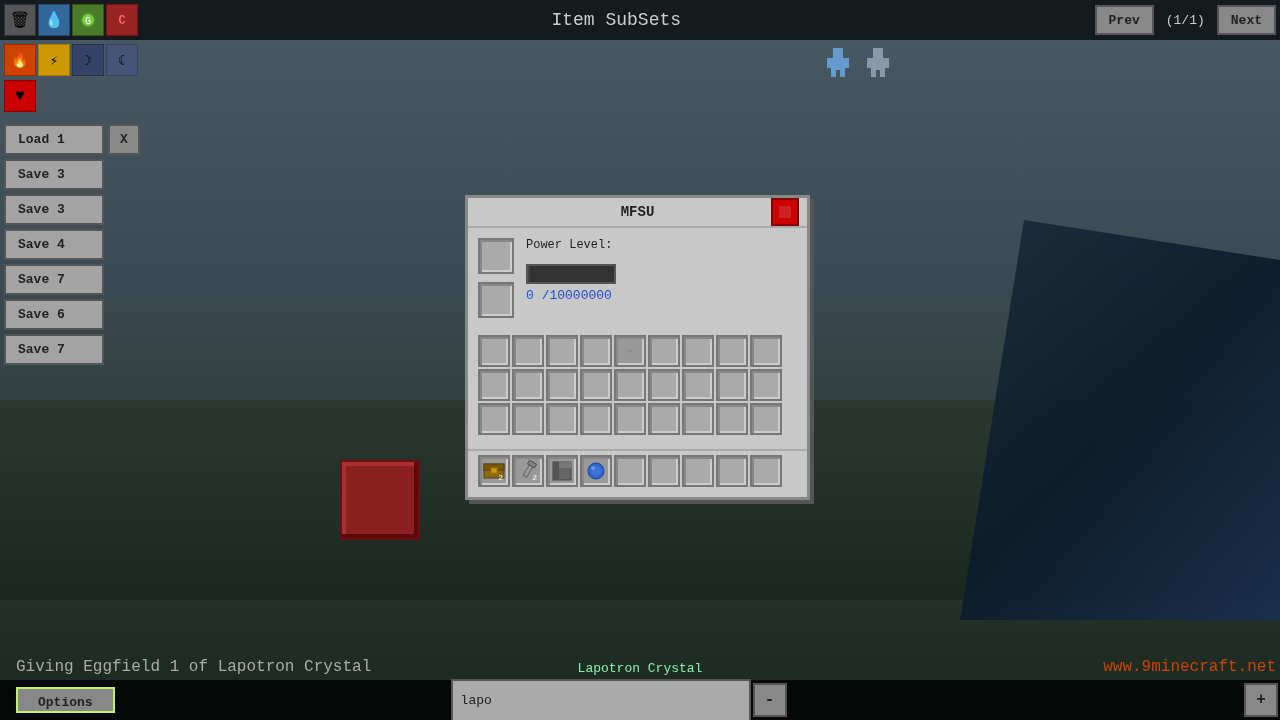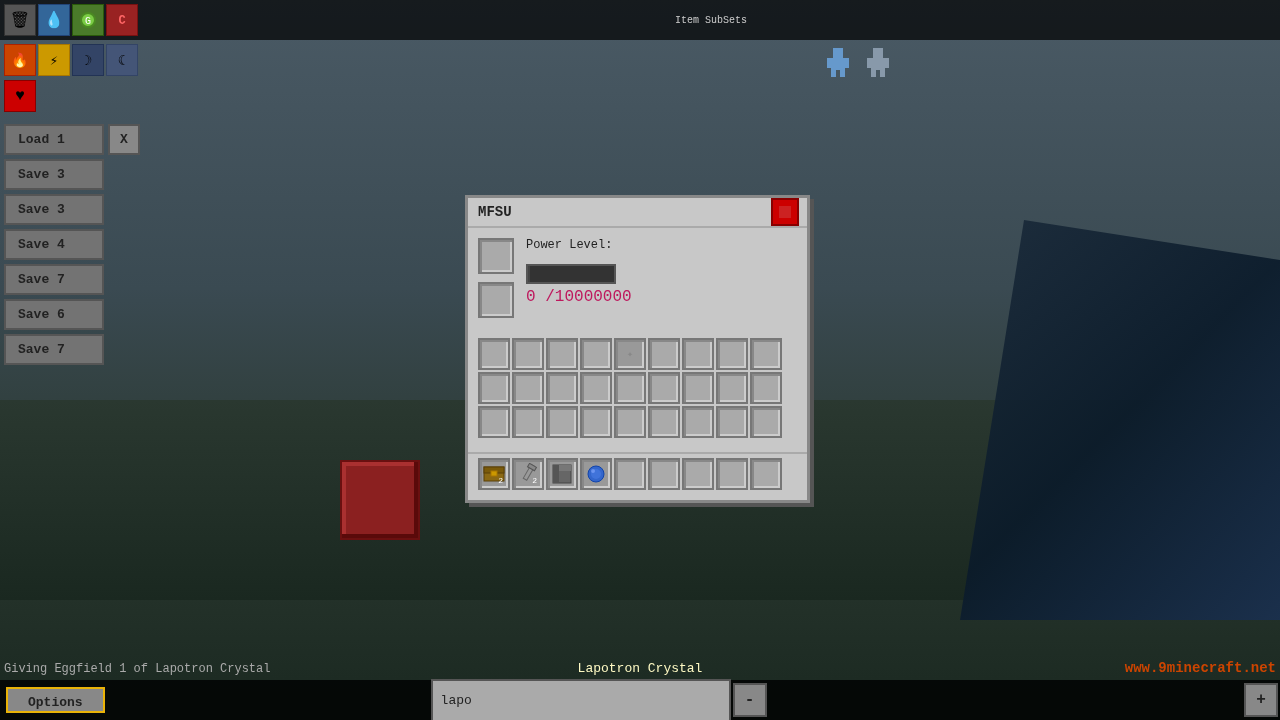"Item SubSets" .toolbar-title { font-size: 10px -> 18px }
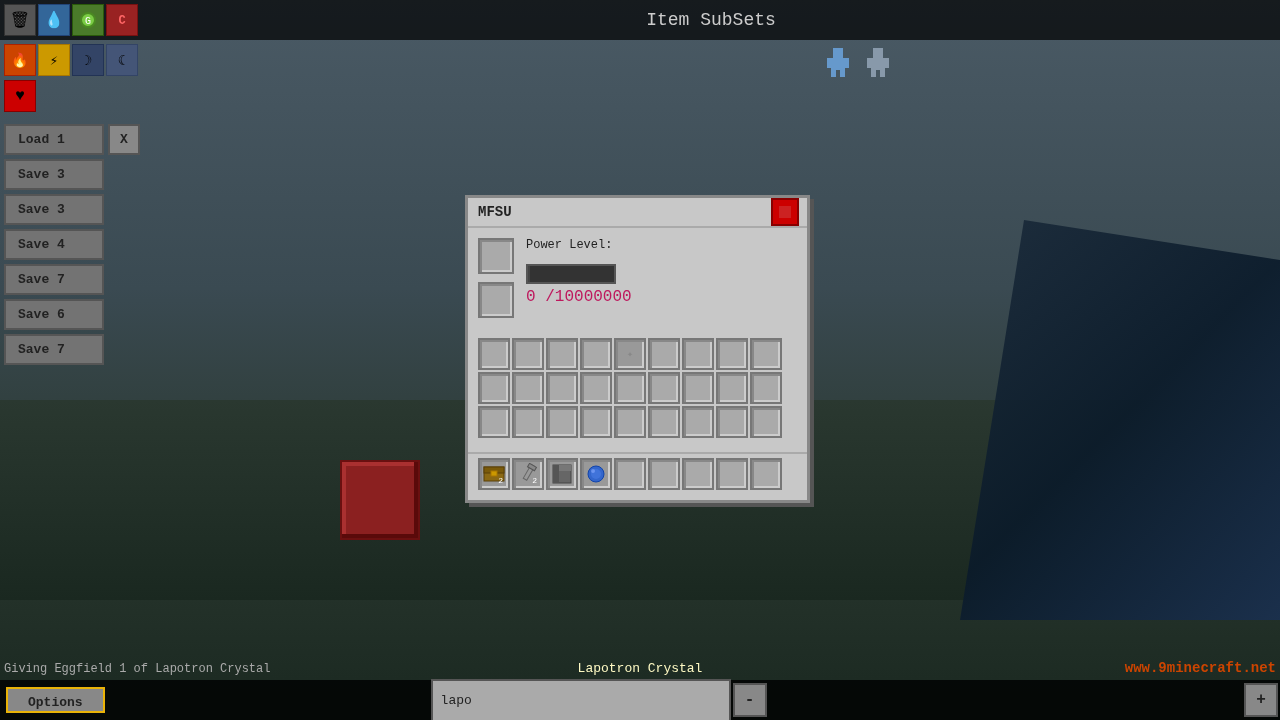"Prev" div.toolbar-nav { html: none -> <div> <button>Prev</button> <span>(1/1)</span> <button>Next</button> </div> }
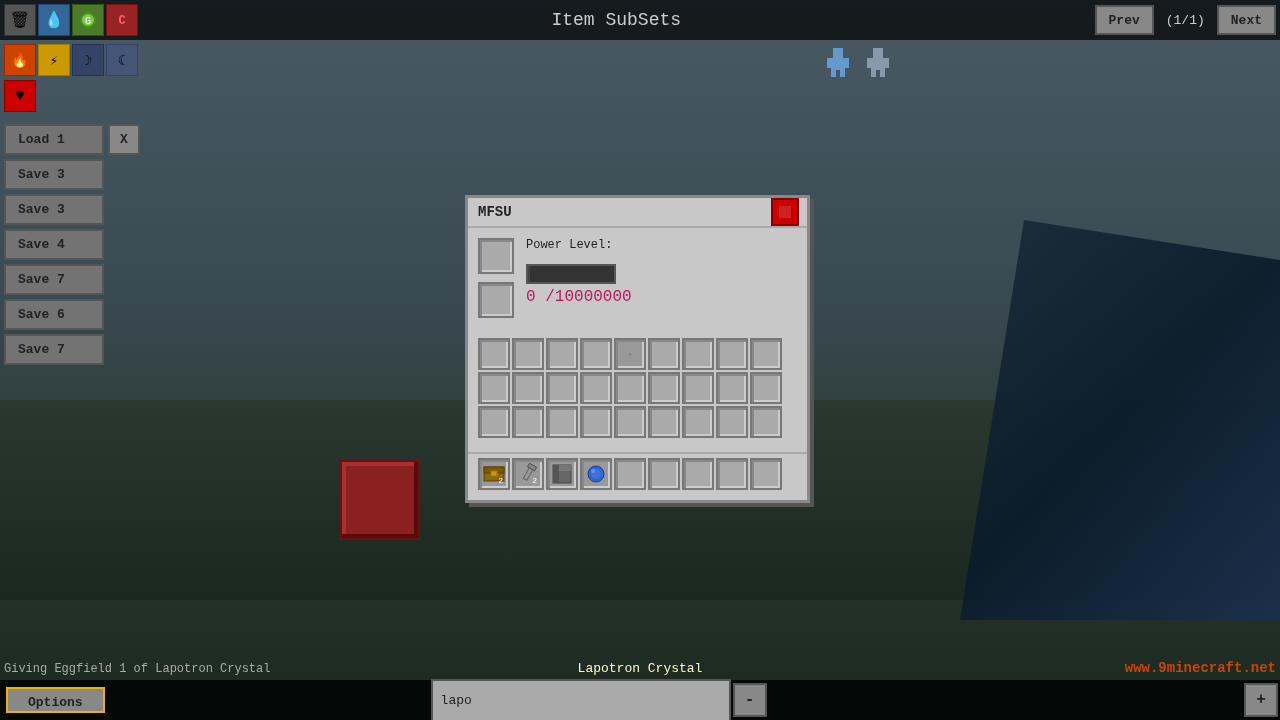"Load 1" .side-btn { background: #737373 -> #a3a3a3 }
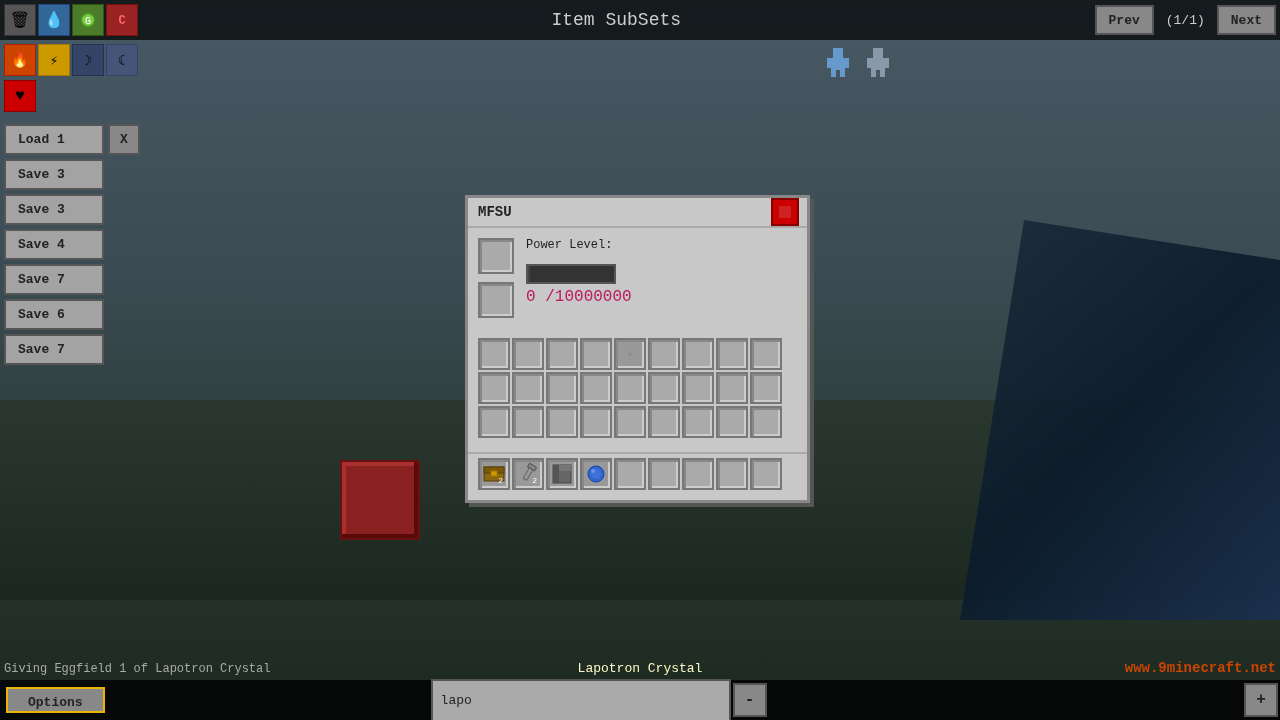"MFSU" .modal-header { justify-content: flex-start -> center }
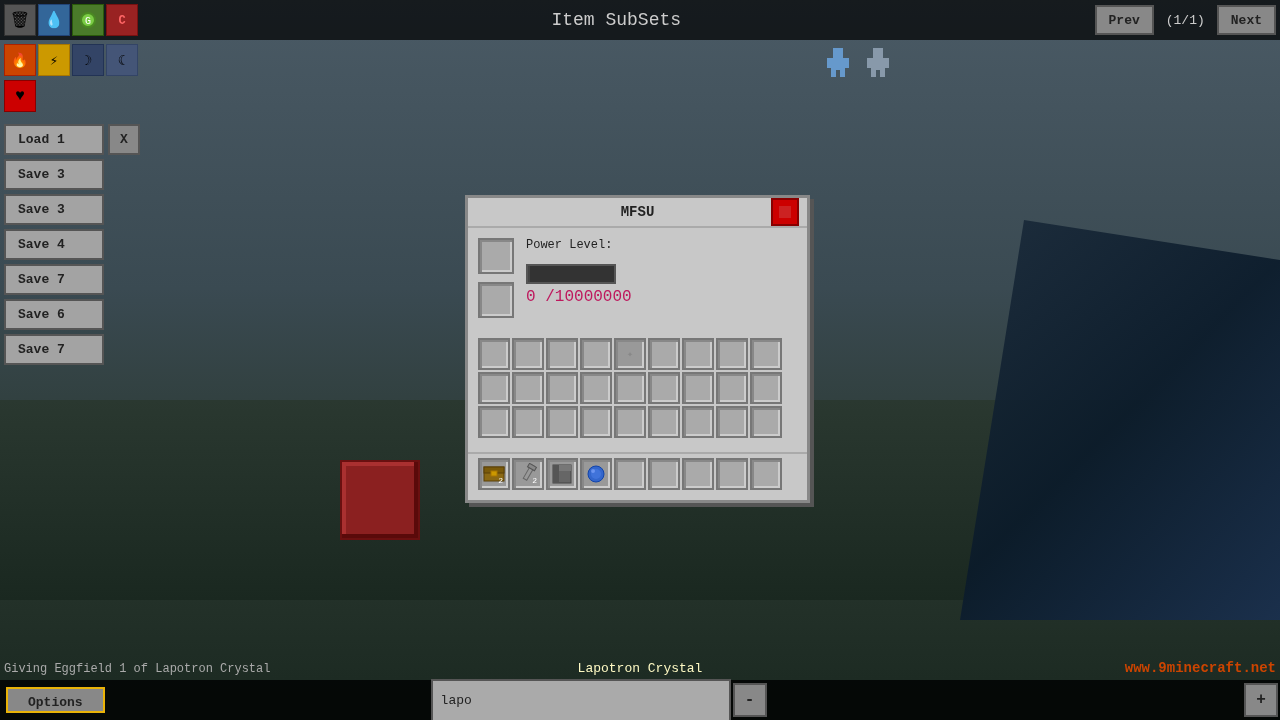"0 /10000000" .power-values { color: #be185d -> #1d4ed8; font-size: 16px -> 13px }
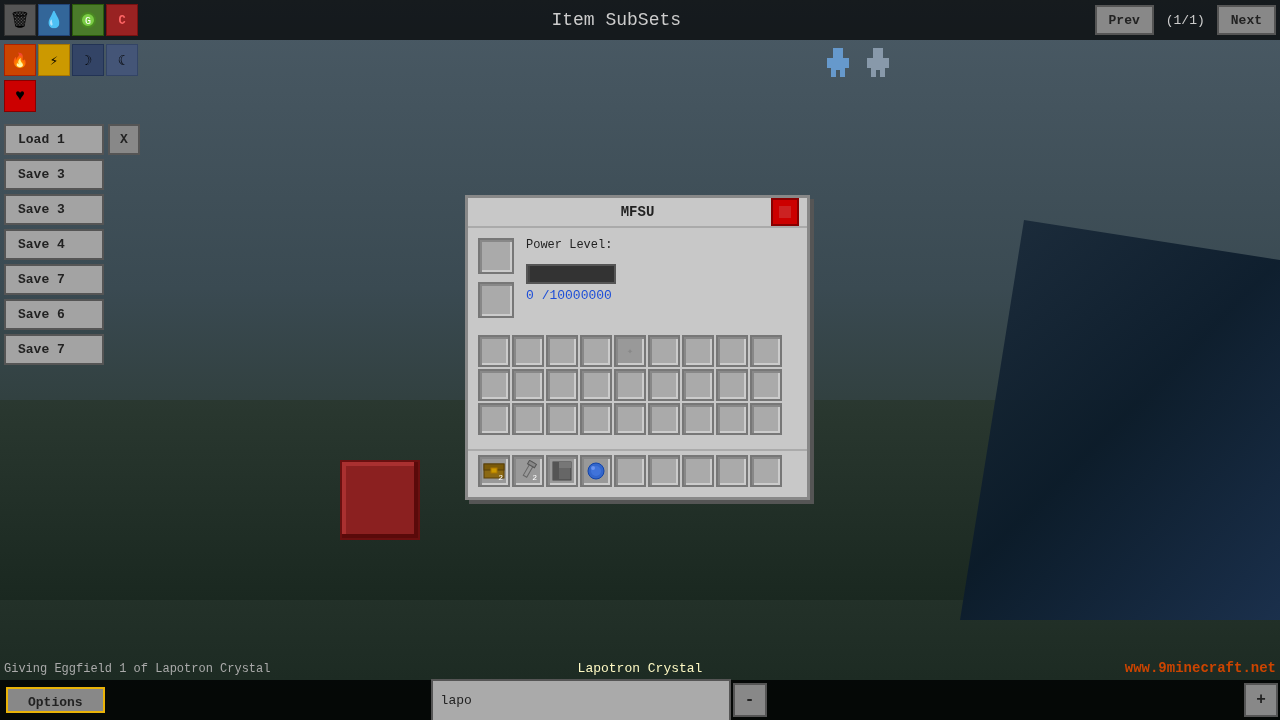"Giving Eggfield 1 of Lapotron" .bottom-left-text { font-size: 12px -> 16px; left: 4px -> 16px }
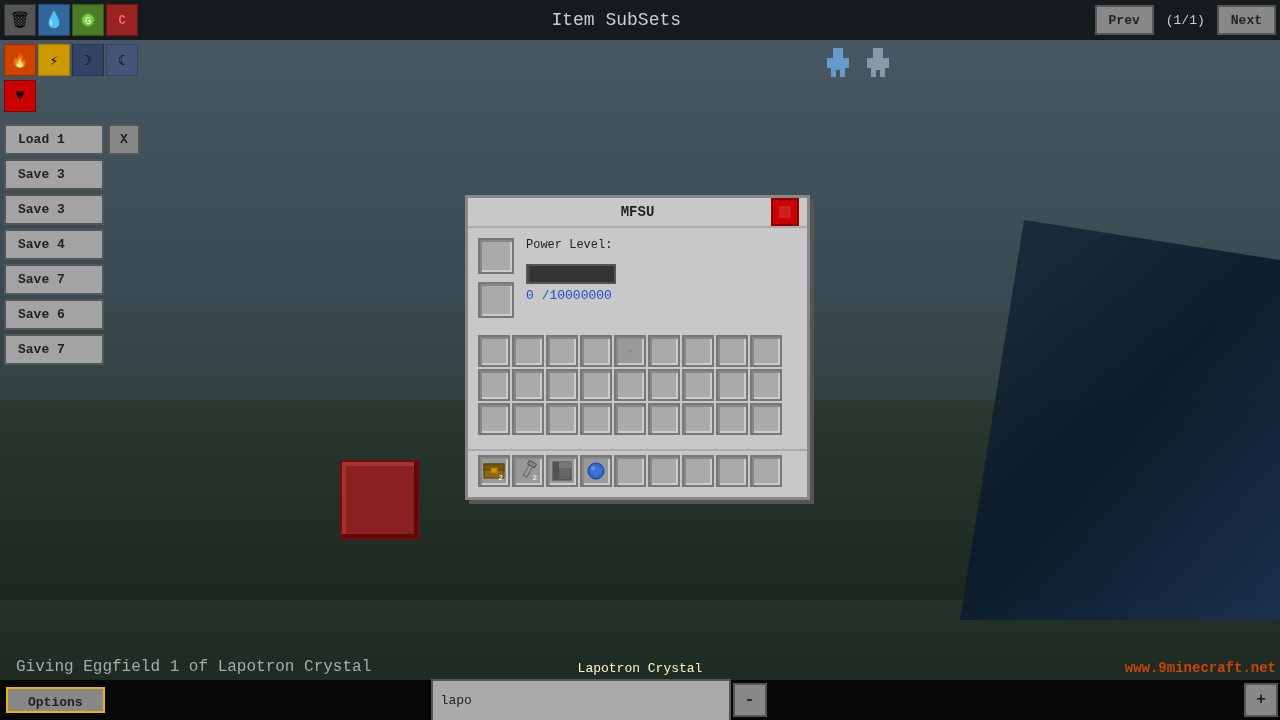"Lapotron Crystal" .status-text { color: #fef9c3 -> #86efac }
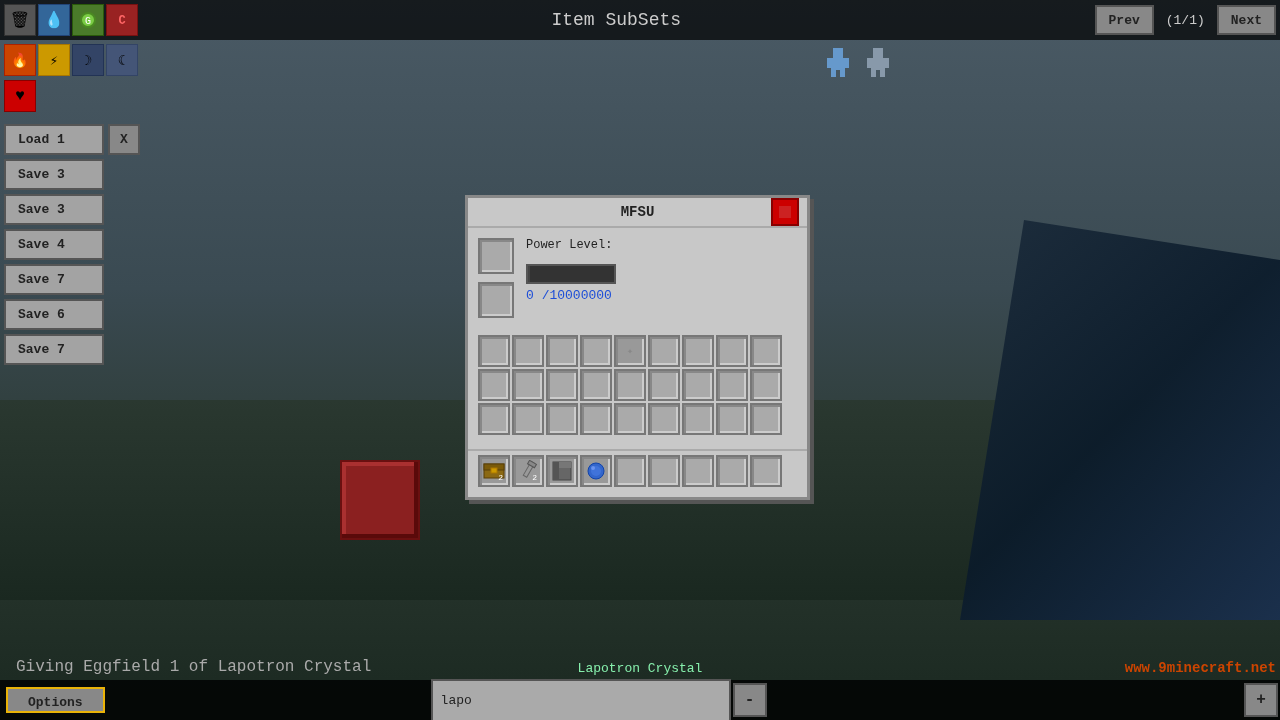"www.9minecraft.net" .watermark { font-size: 14px -> 16px; font-weight: bold -> normal }
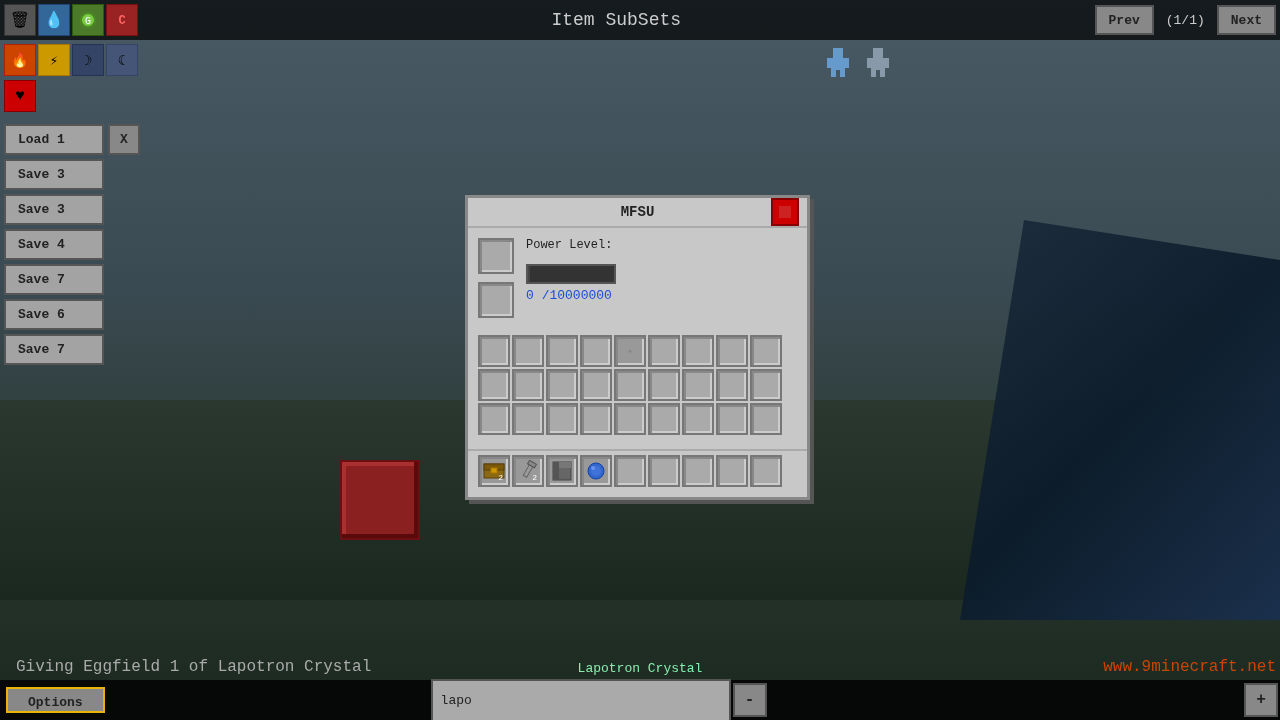"Options" .options-btn { border: 2px solid #eab308 -> 2px solid #bef264; margin: 3px 6px -> 3px 16px }
